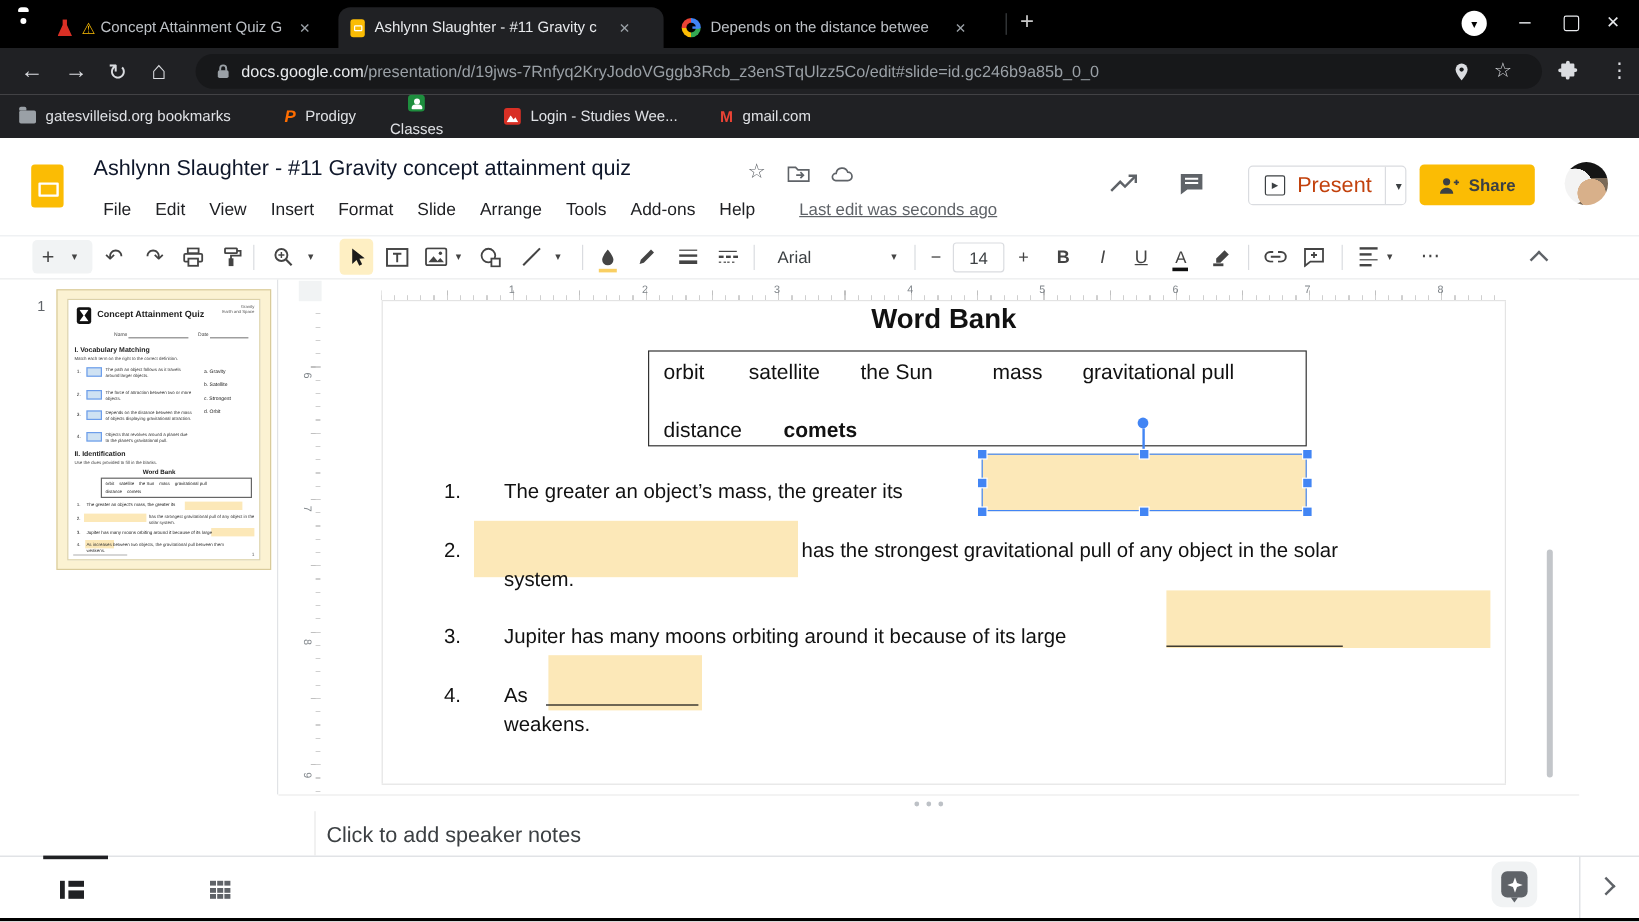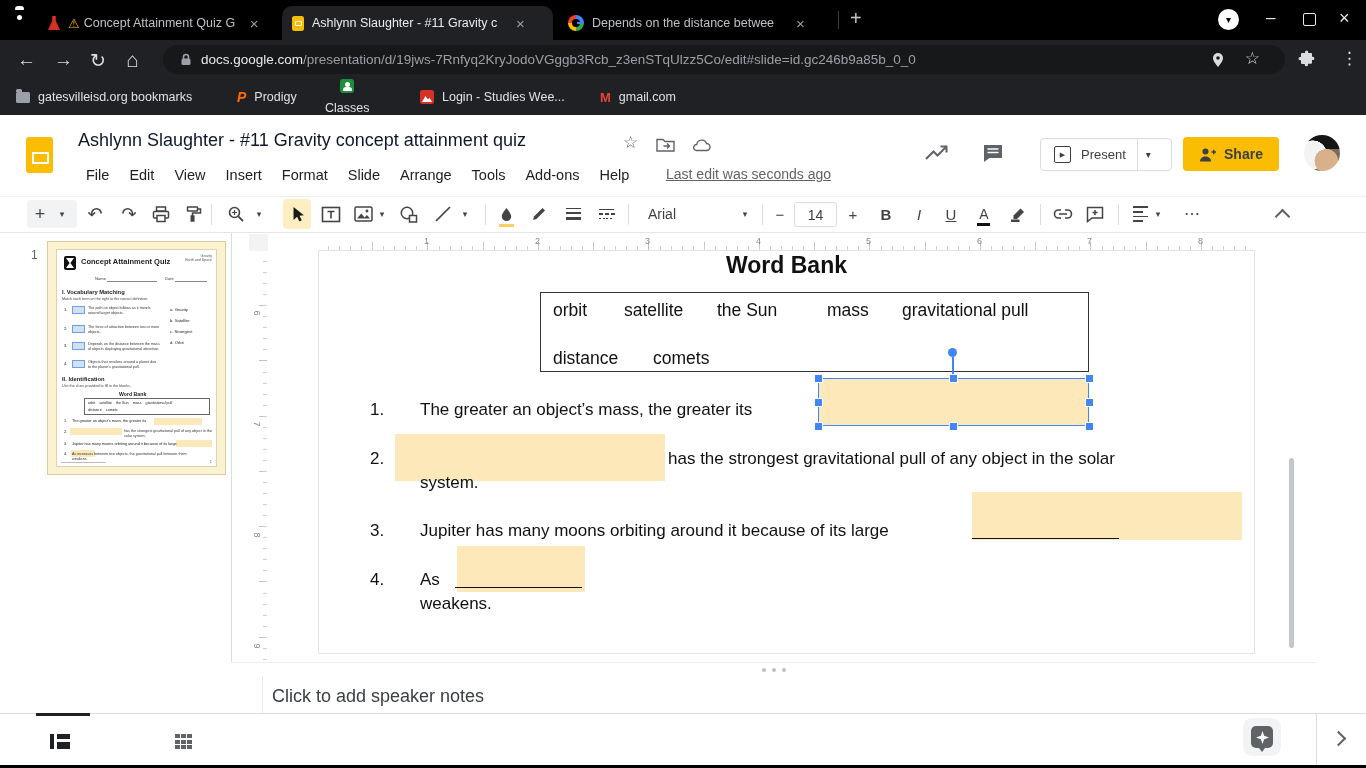"Present" #present-btn .lbl { color: #404040 -> #c2410c; font-size: 13px -> 18px }
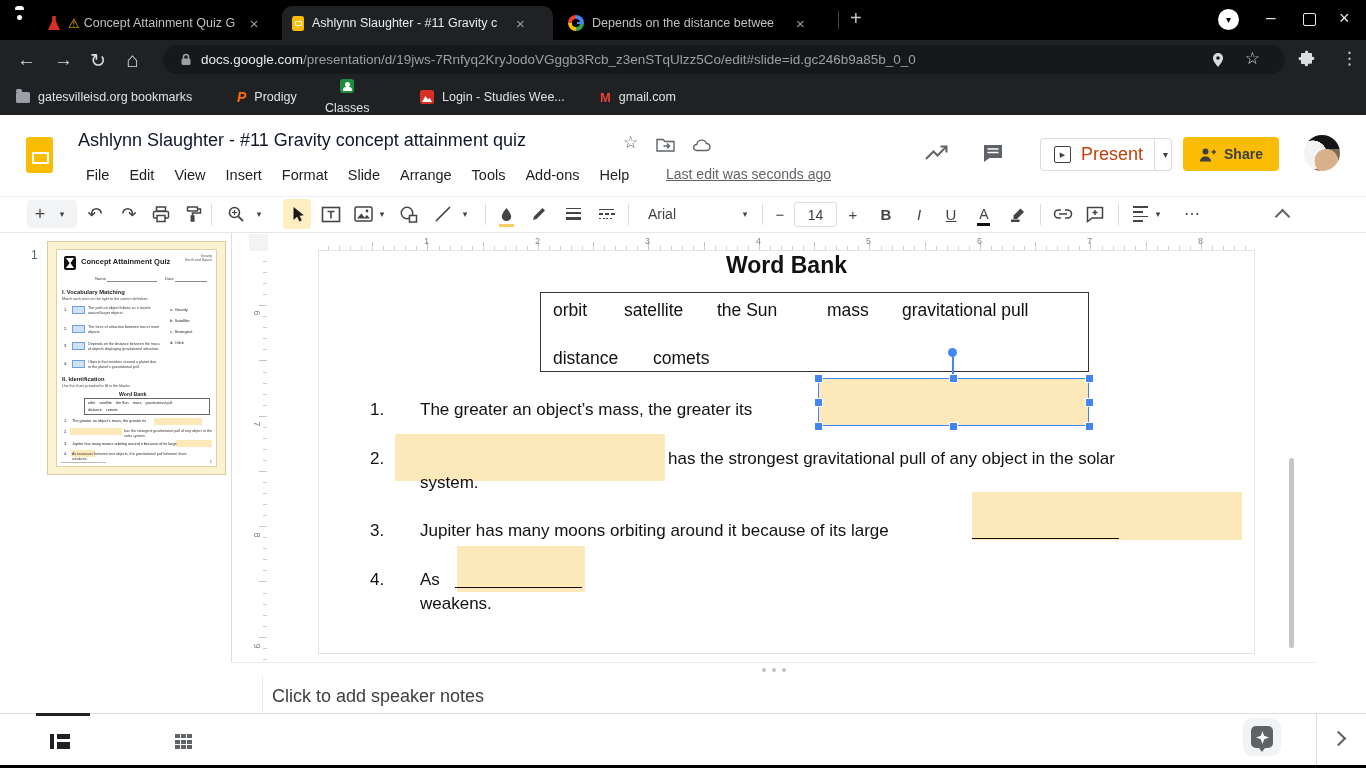"comets" span.wbw { font-weight: none -> bold }
